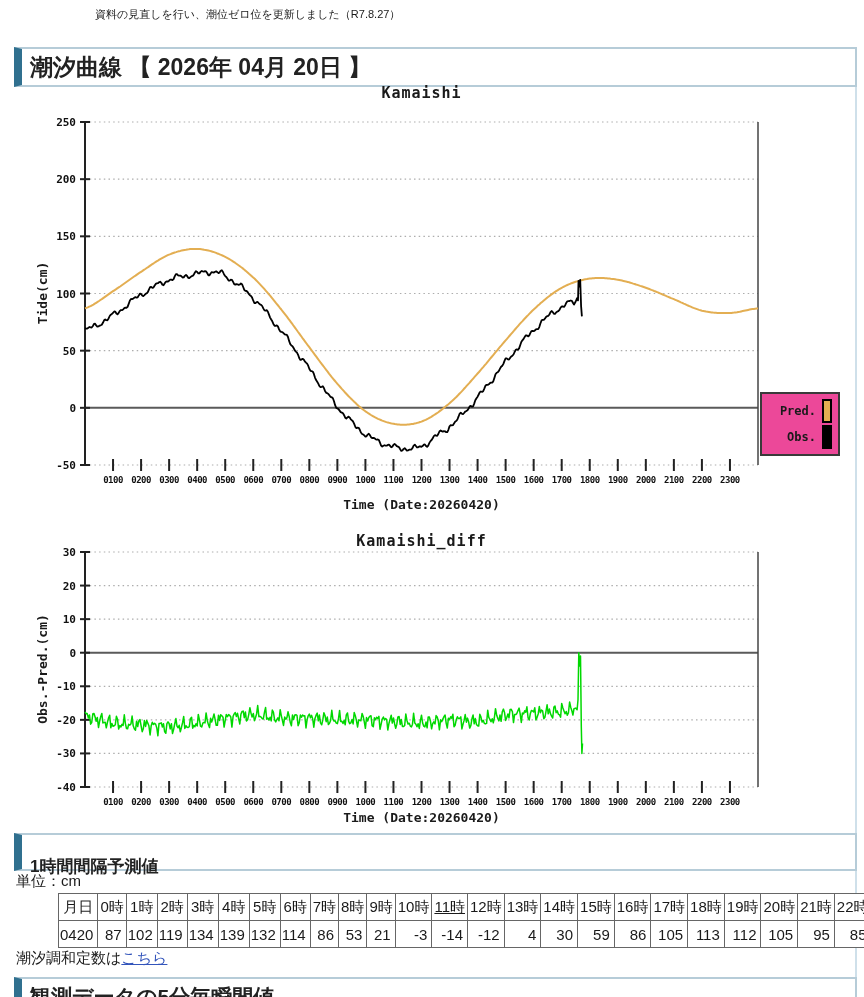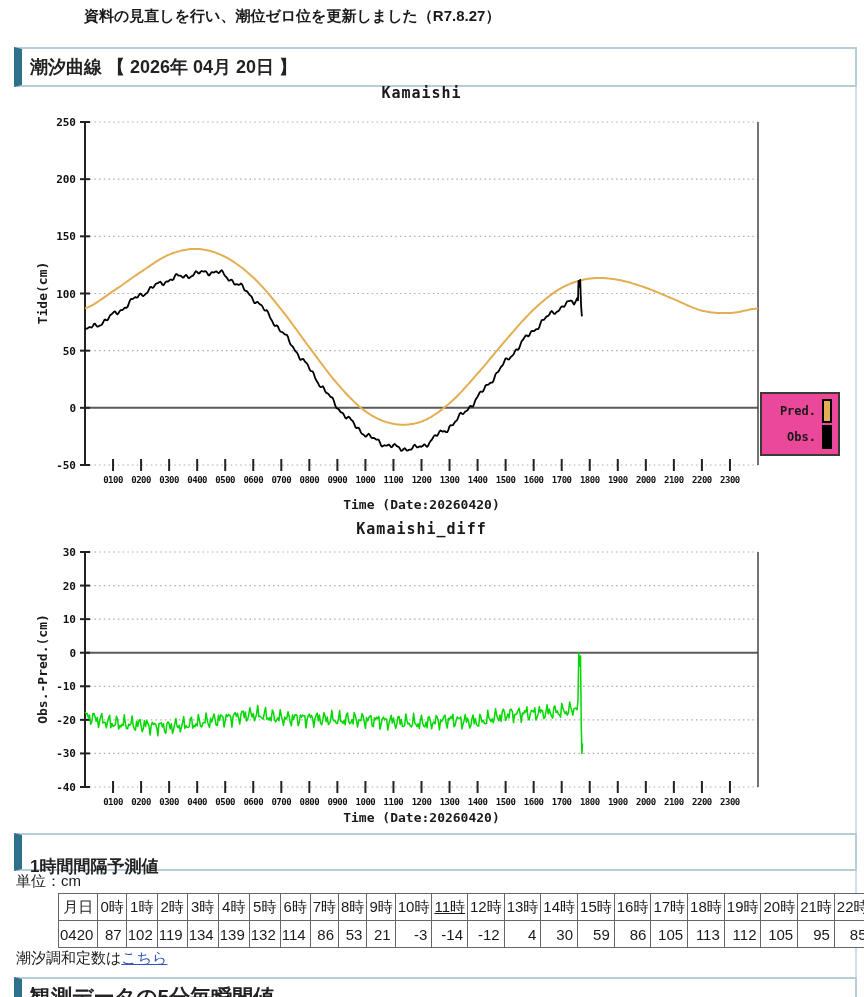"資料の見直しを行い、潮位ゼロ位を更新しました（R7.8.27）" .top-note { font-size: 15px -> 11px; font-weight: bold -> none; left: 84px -> 95px }
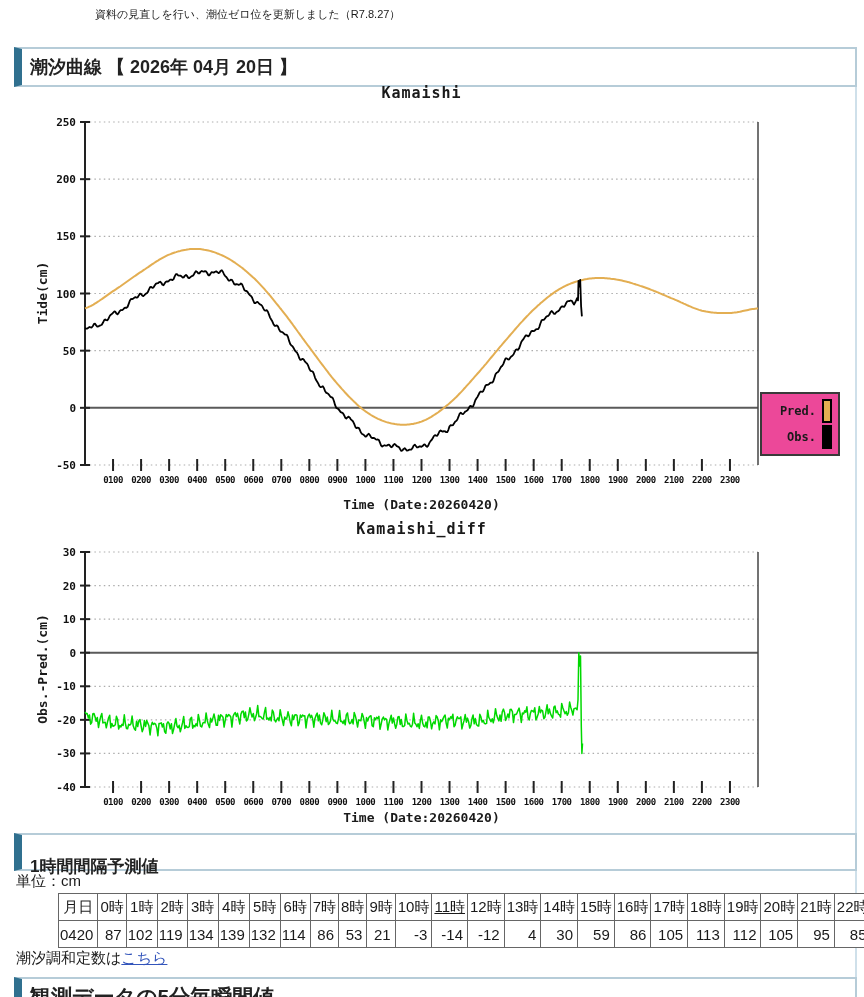"潮汐曲線 【 2026年 04月 20日" #hd1 .sec-title { font-size: 18px -> 23px }
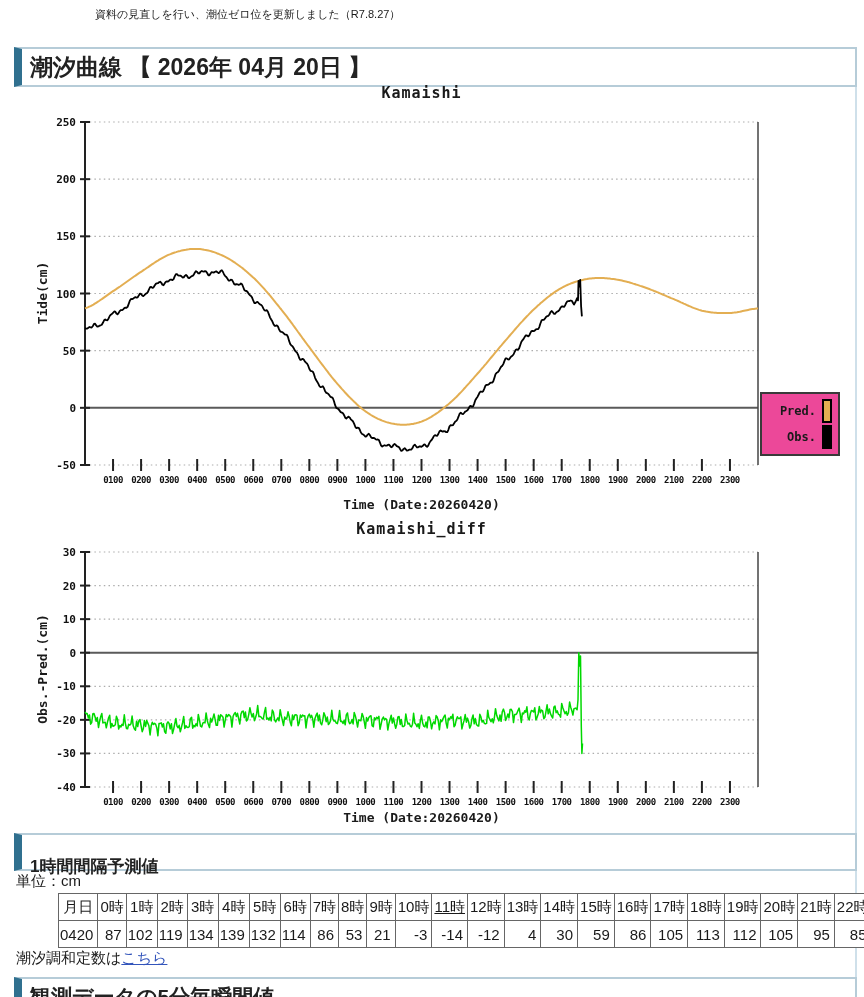"Kamaishi_diff" #title2 { top: 520px -> 532px }
